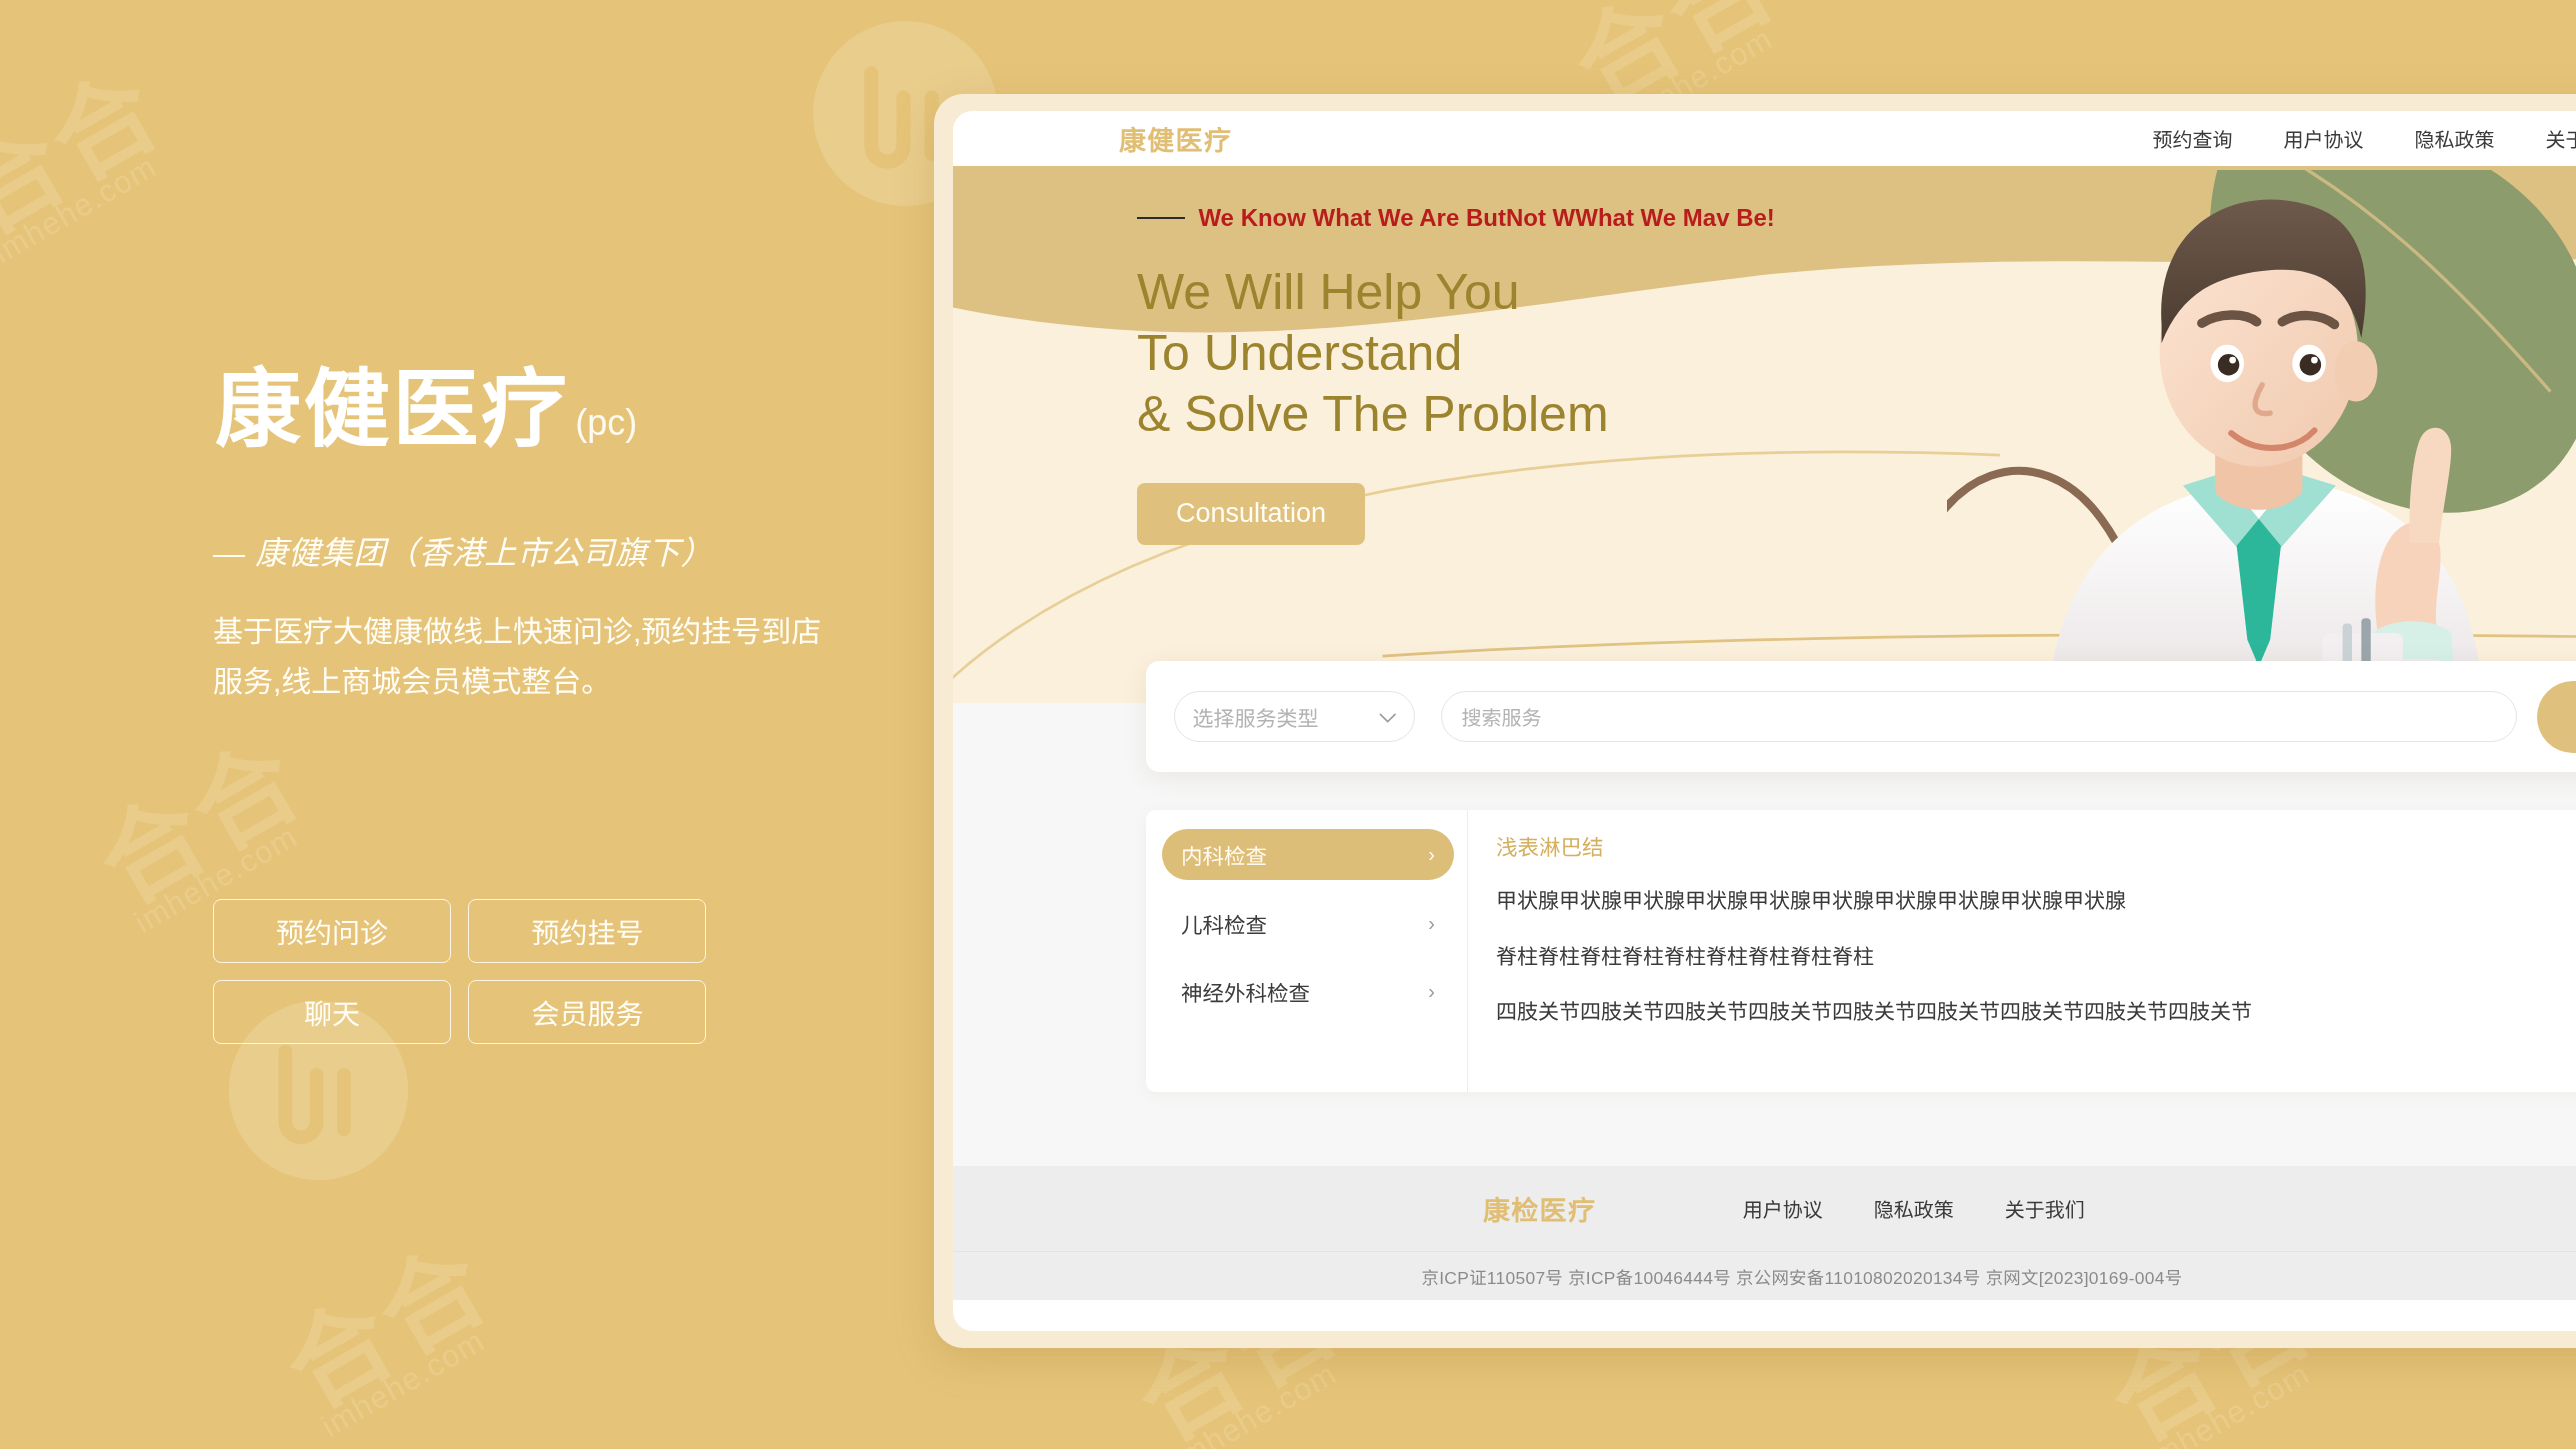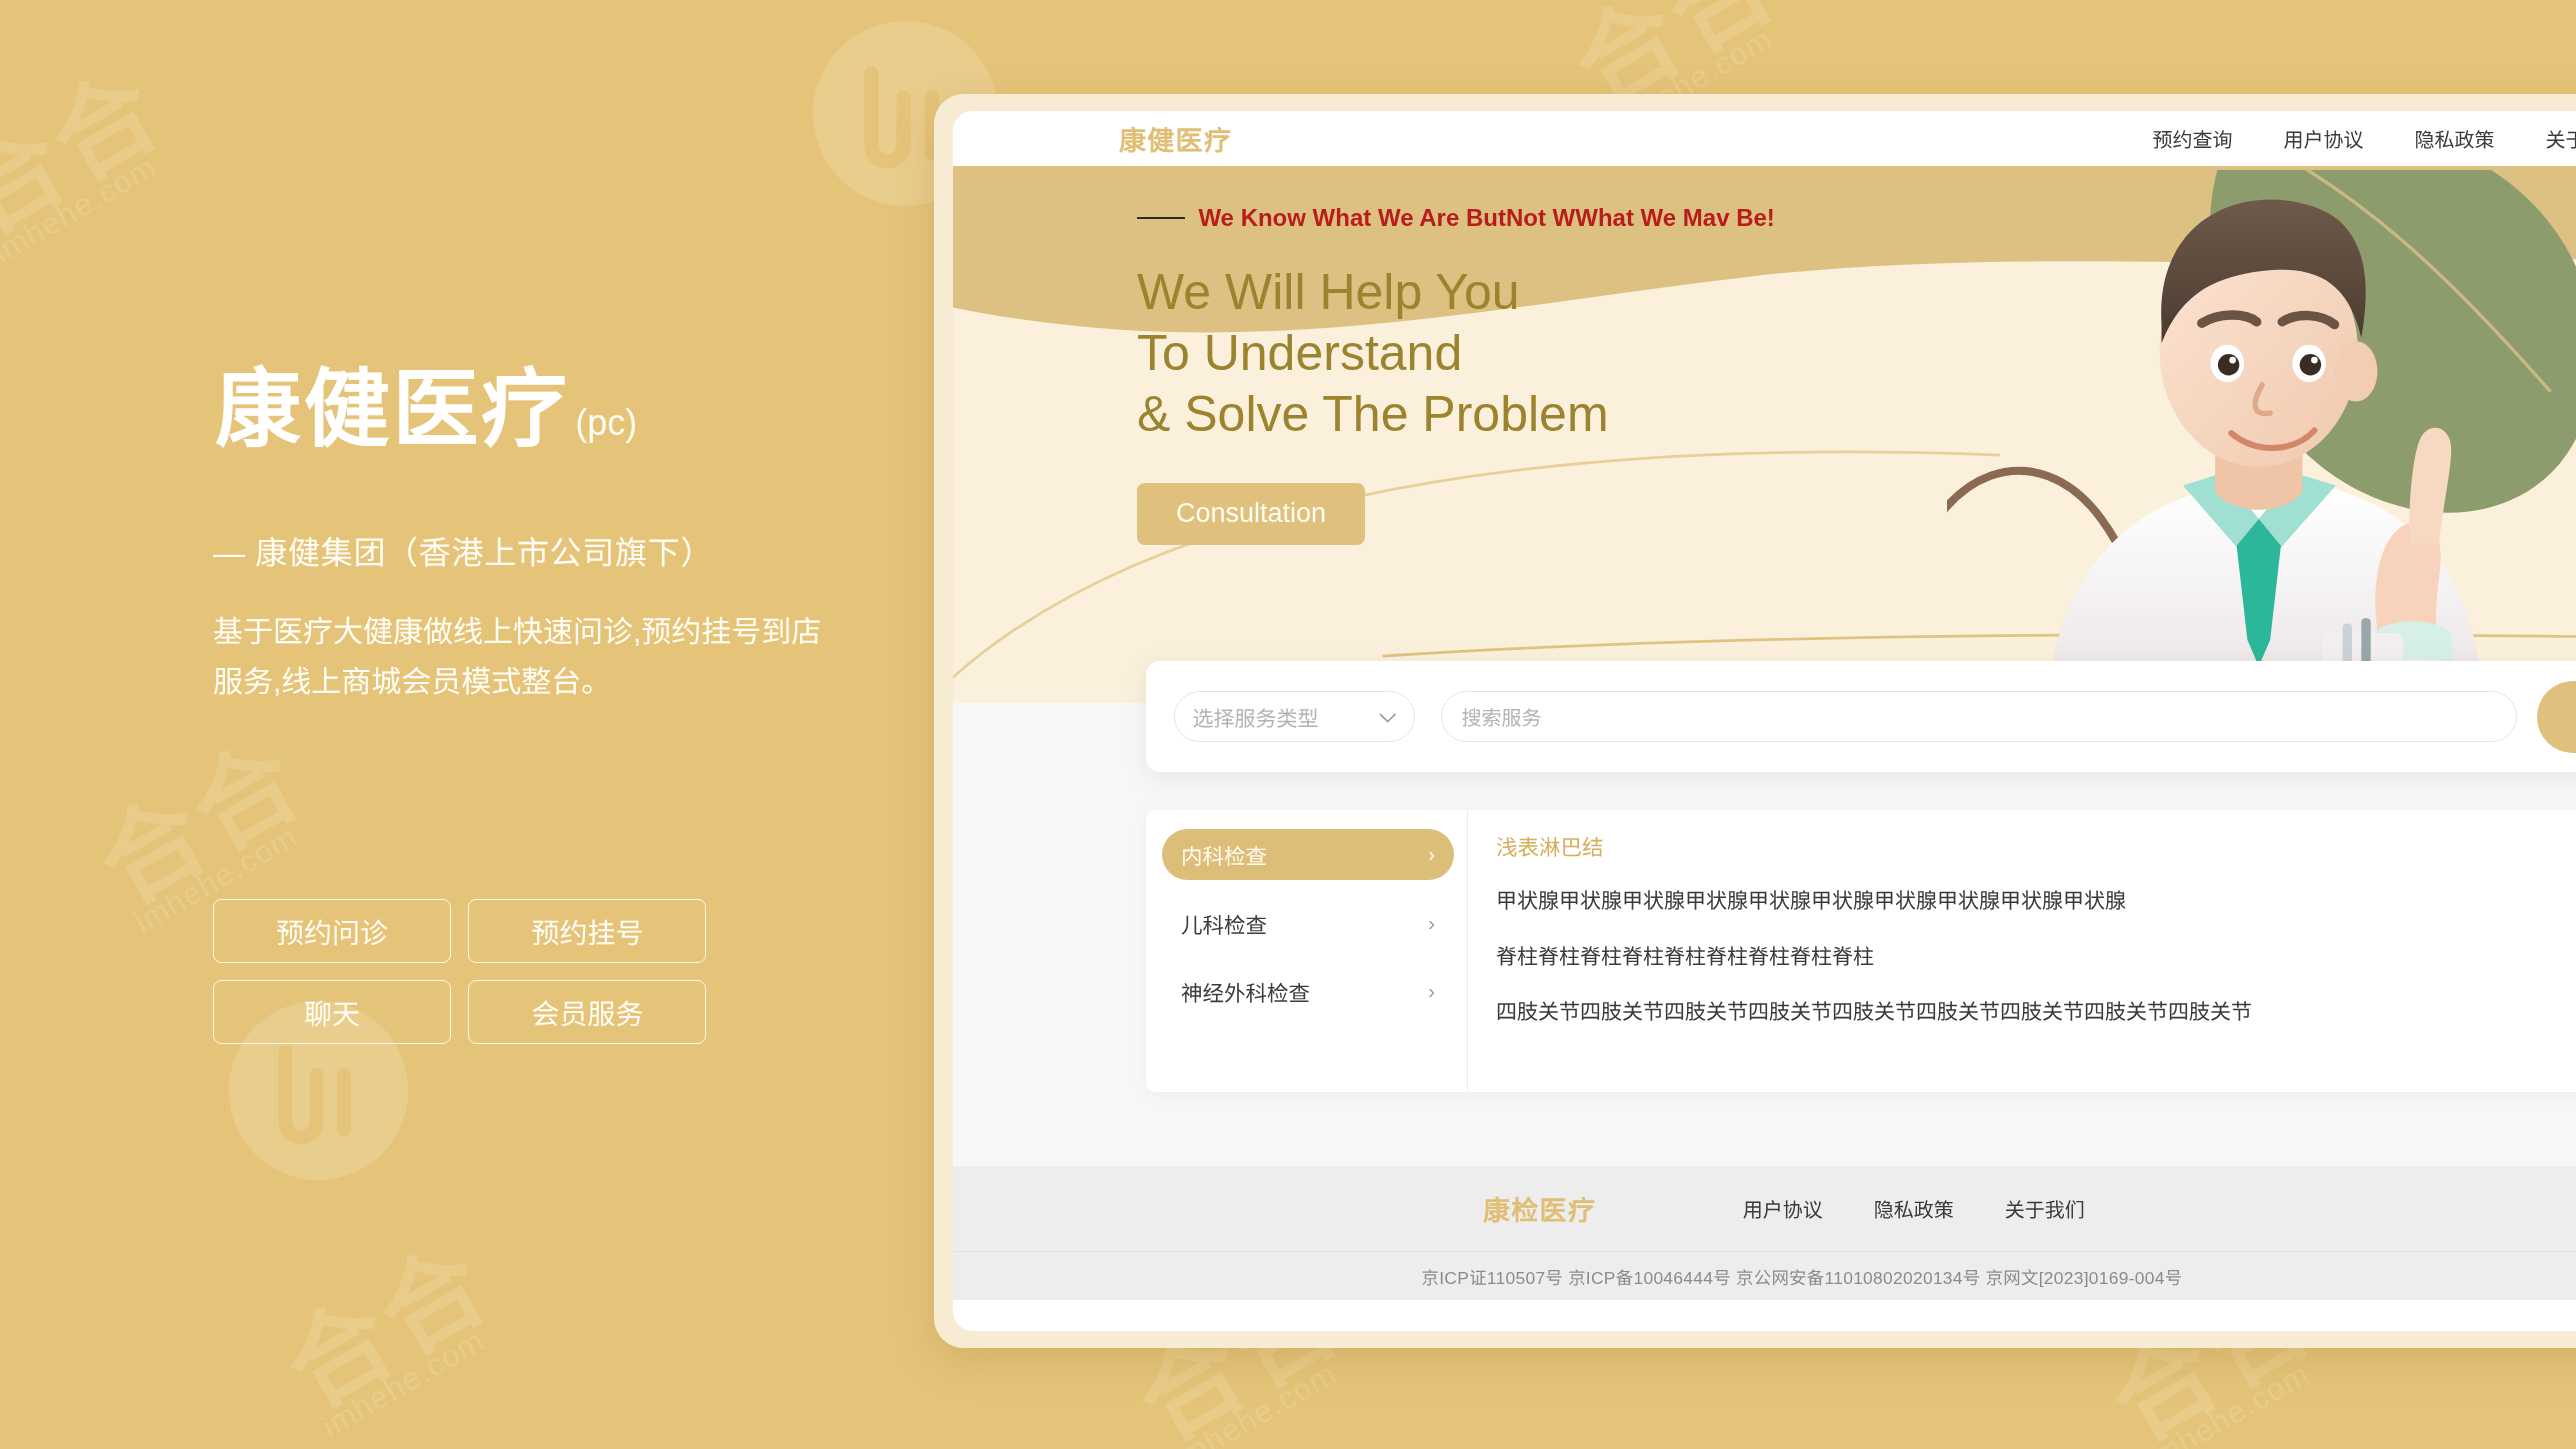"— 康健集团（香港上市公司旗下）" .tagline { font-style: none -> italic }
